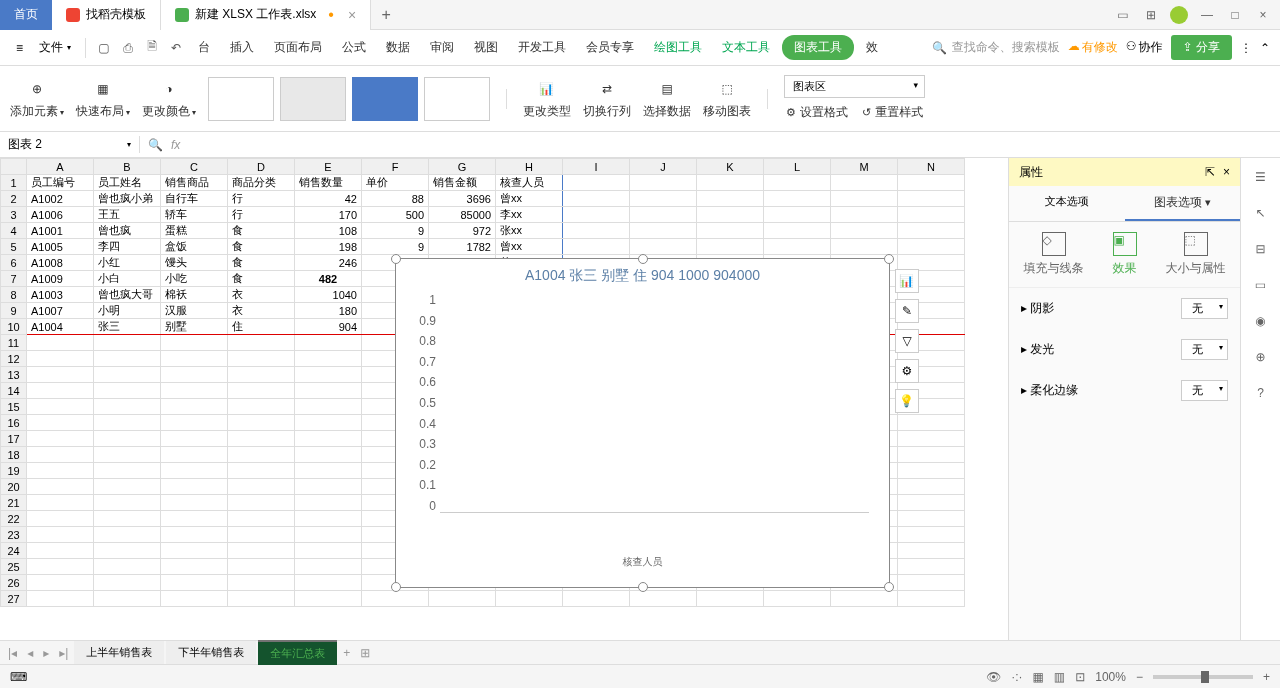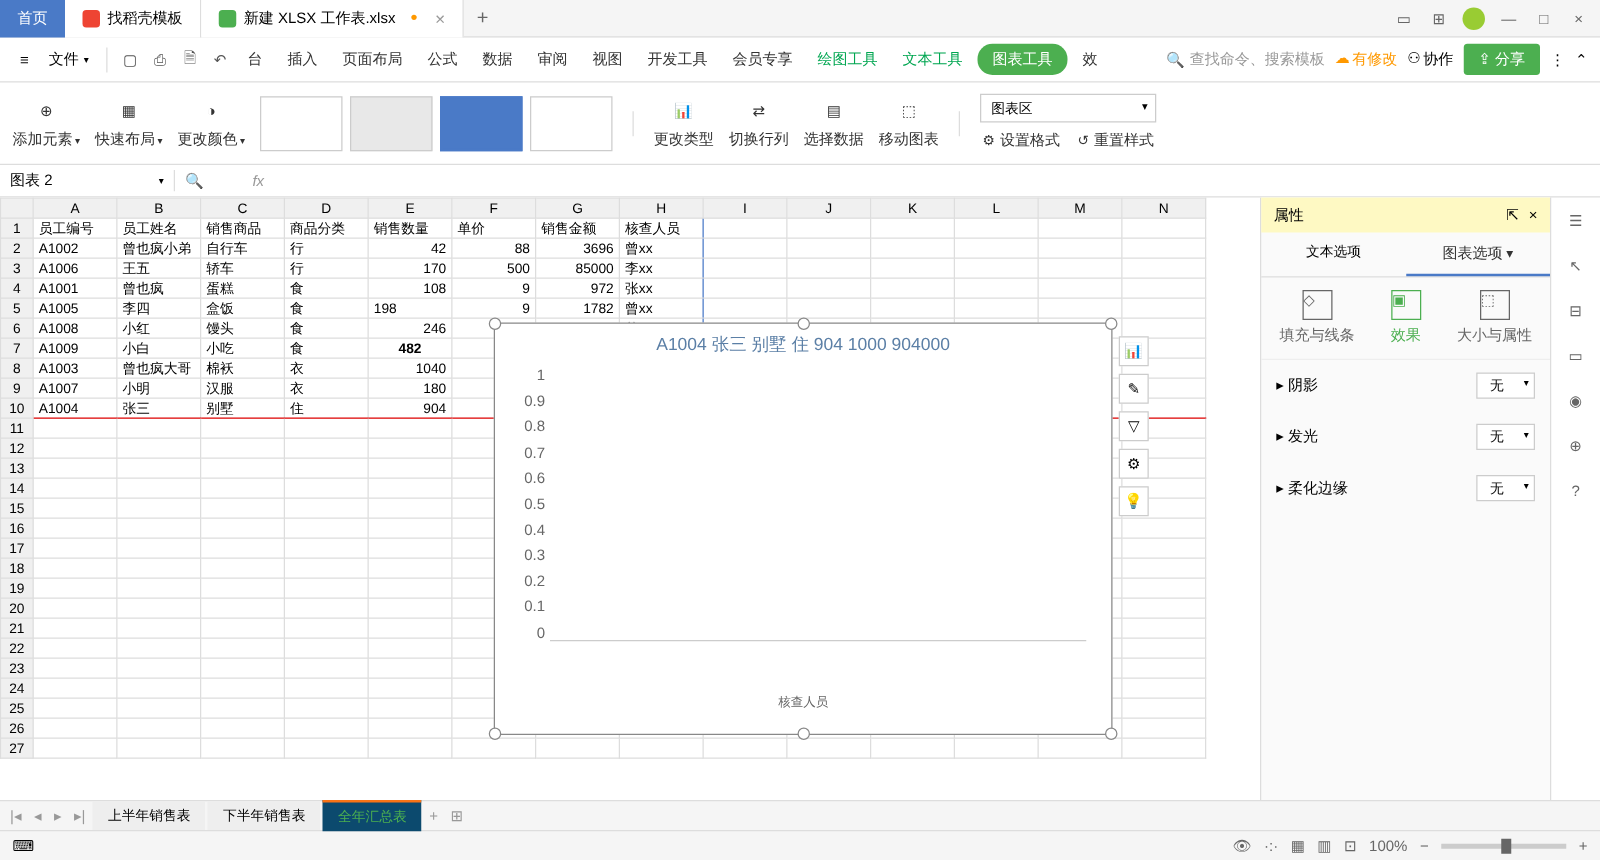"fx" span { margin-left: 31px -> none }
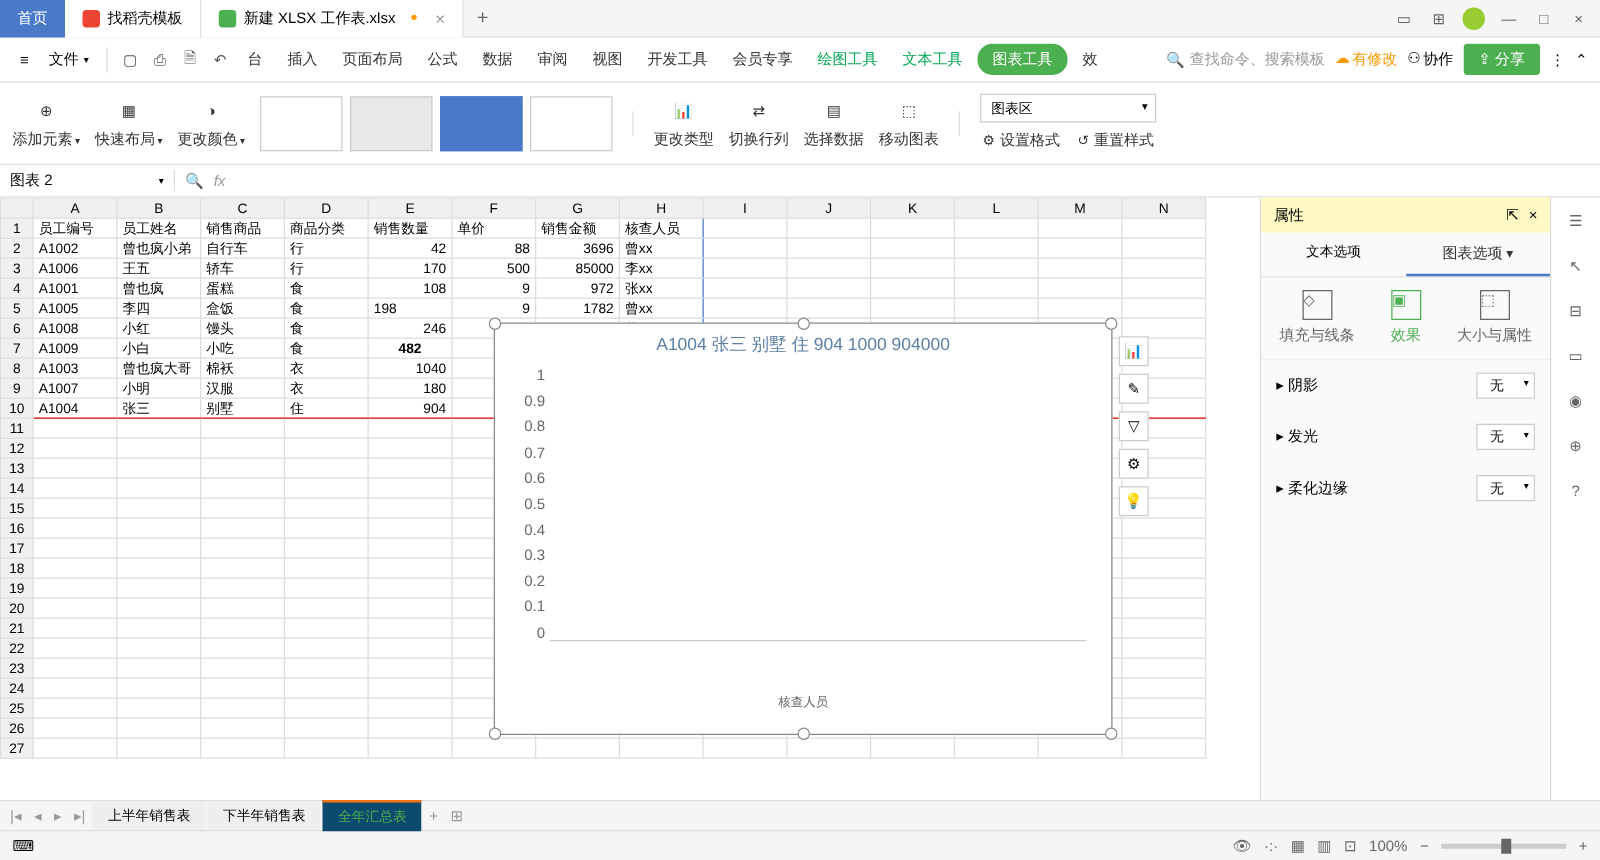"198" td { text-align: none -> right }
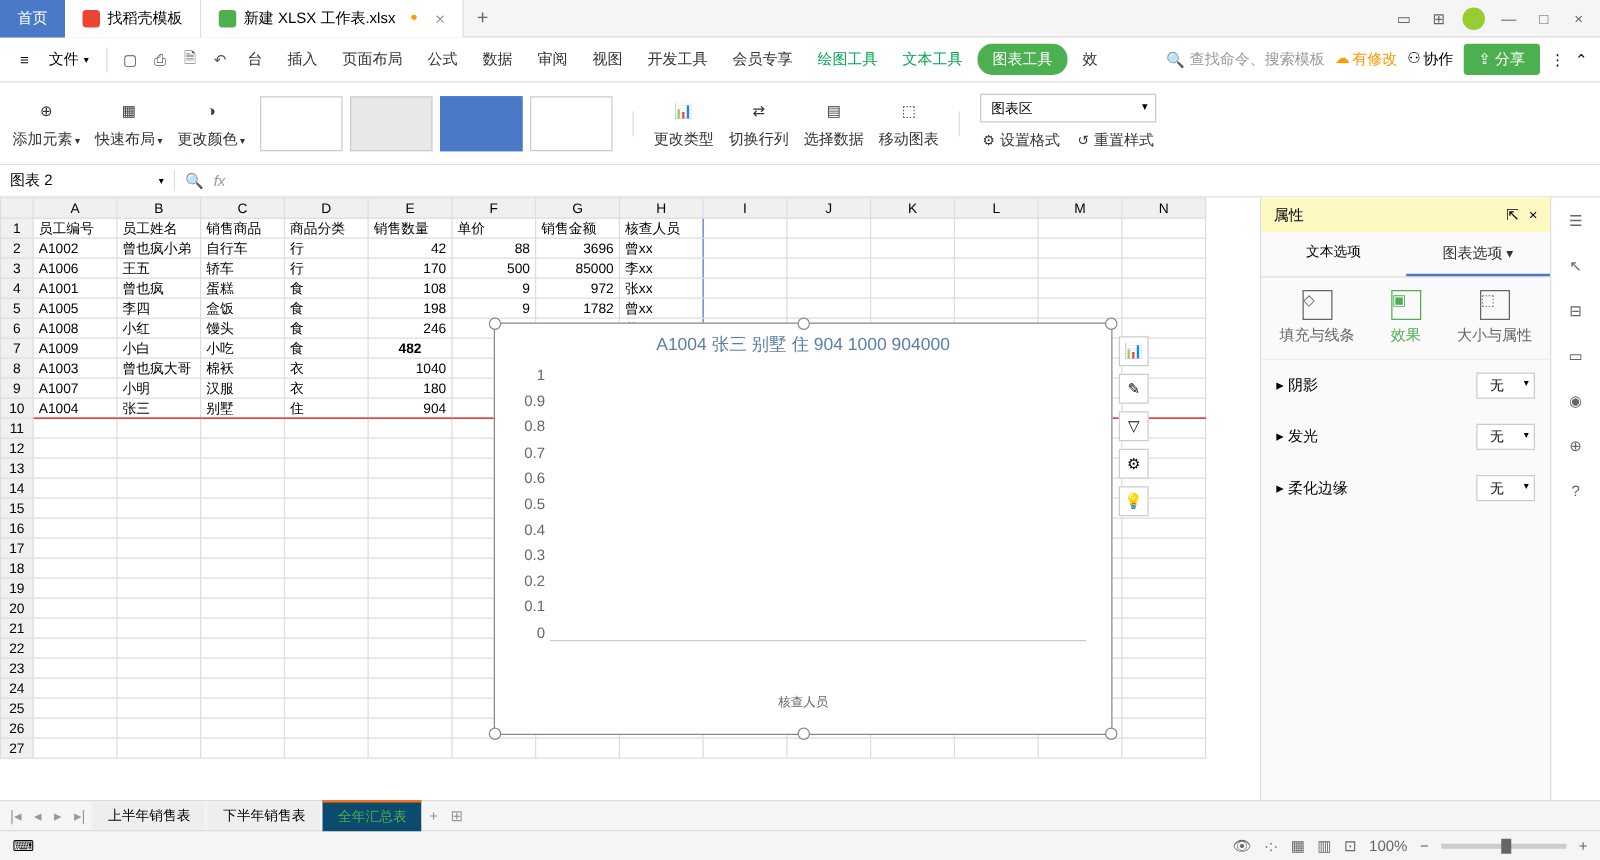"全年汇总表" .sheet-tab.active { background: #0c4a6e -> #14532d; border-top: 2px solid #f97316 -> 2px solid #737373 }
